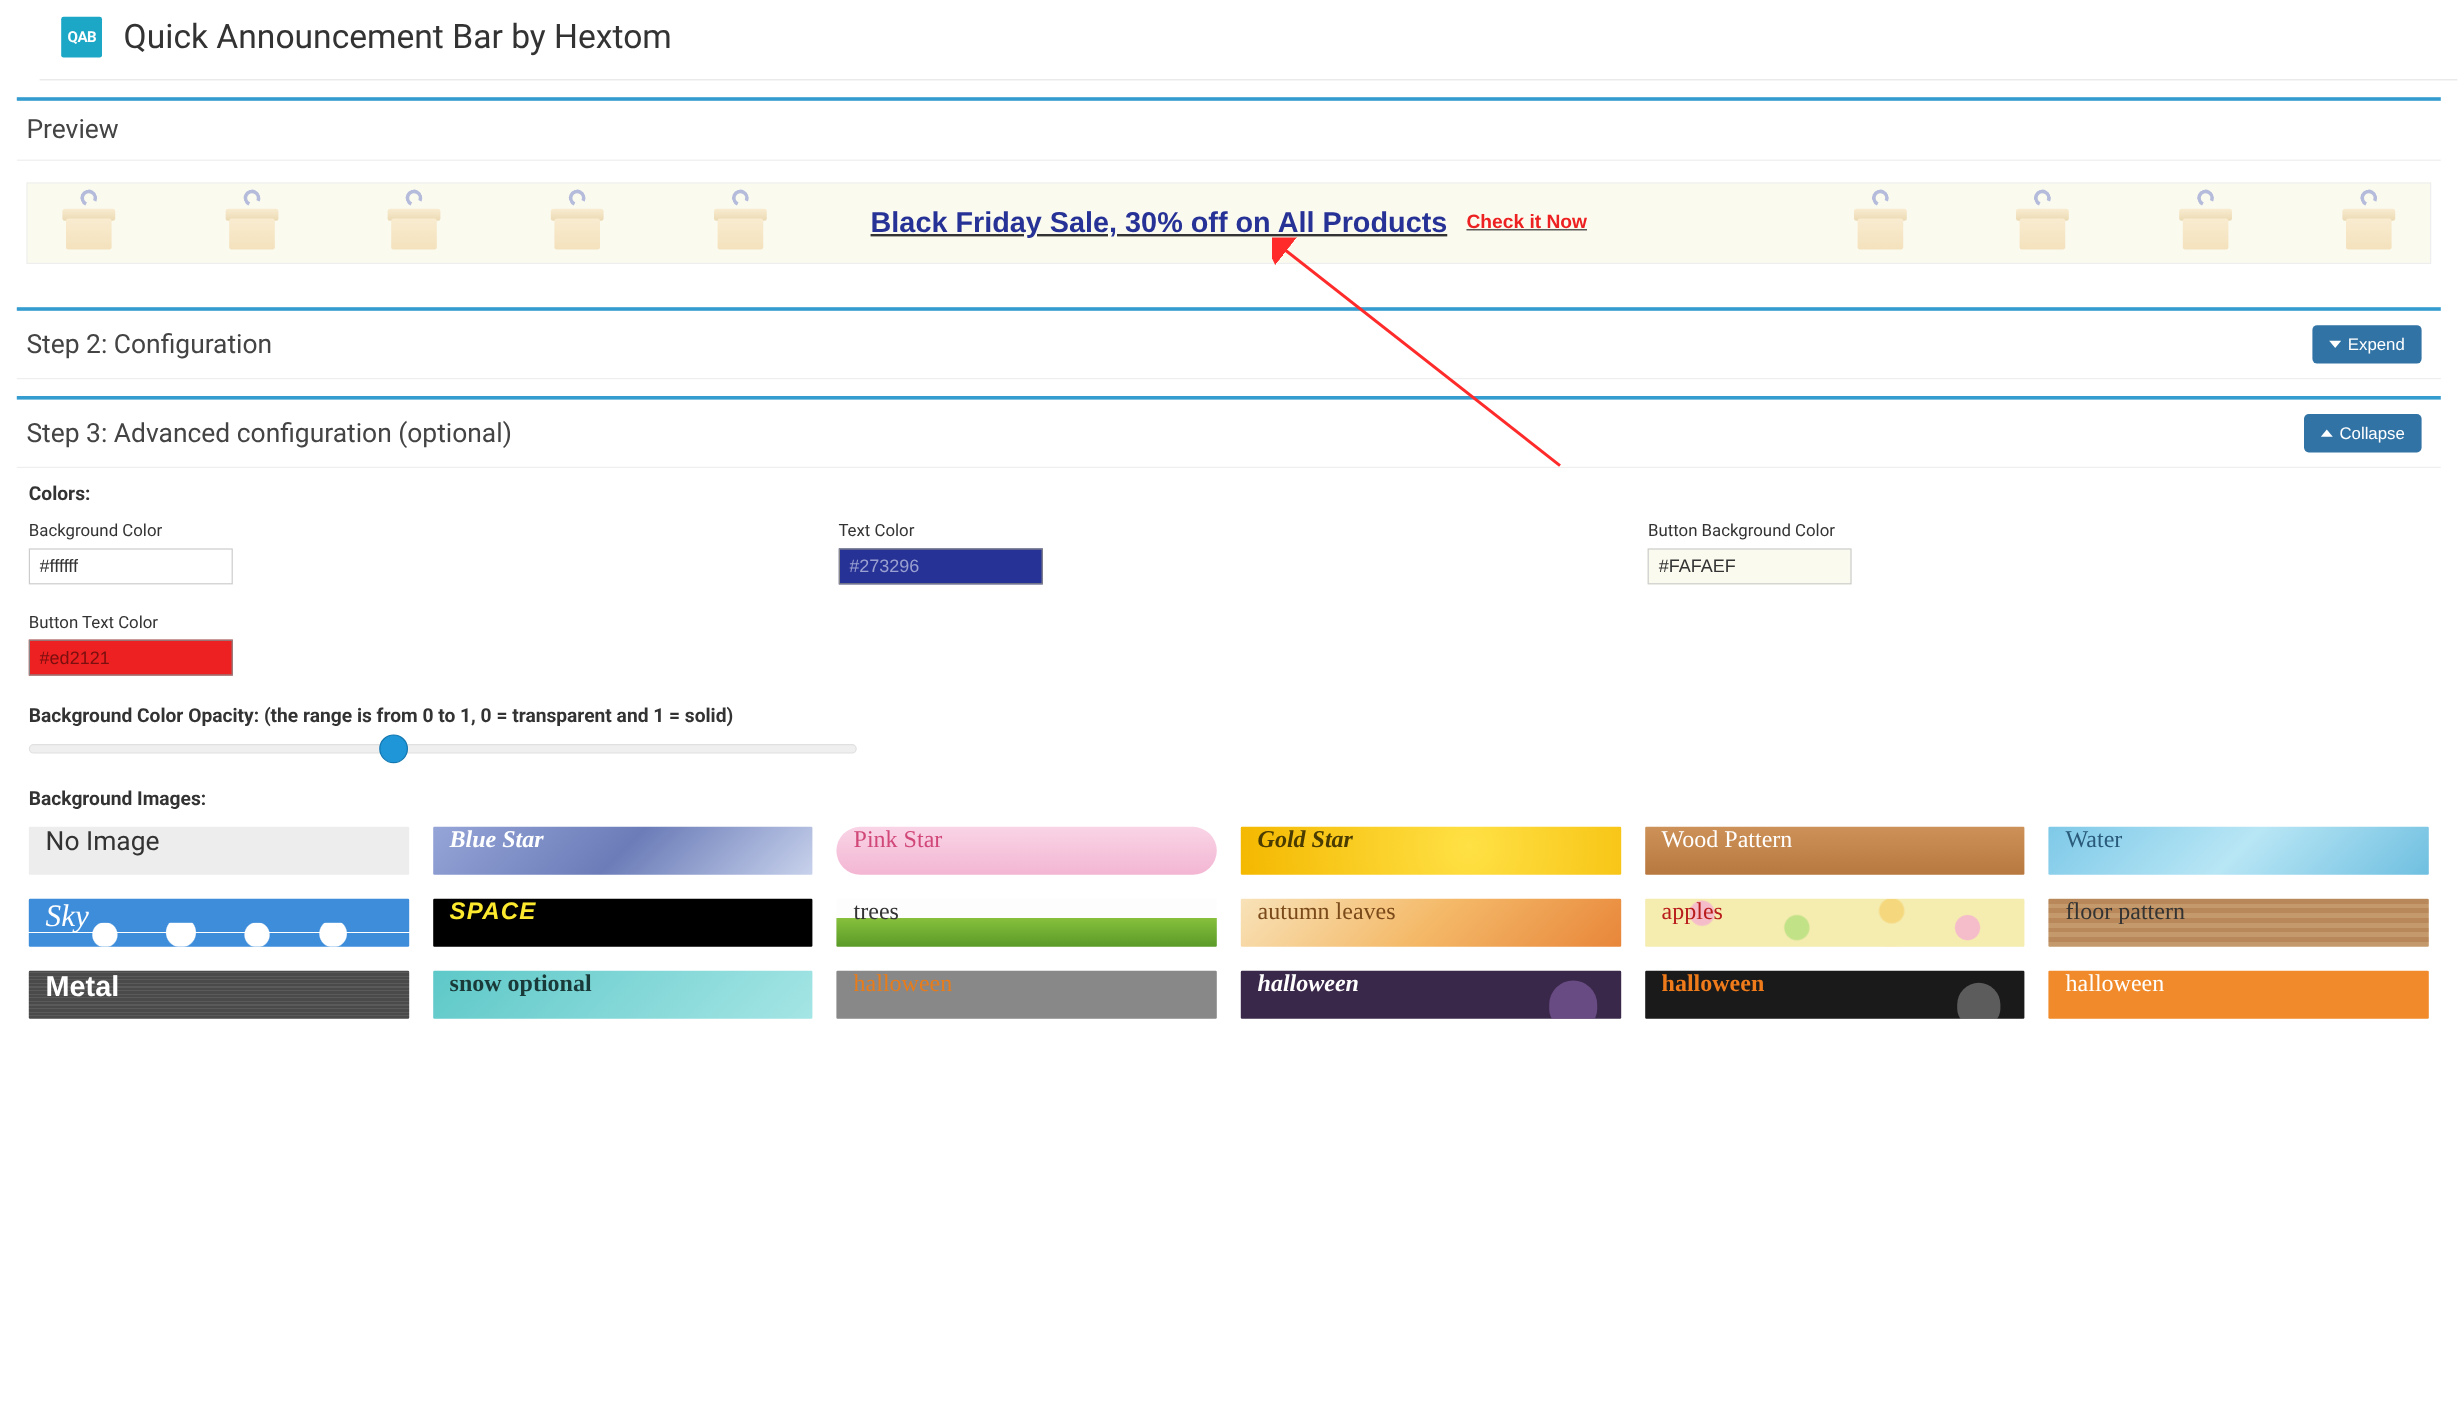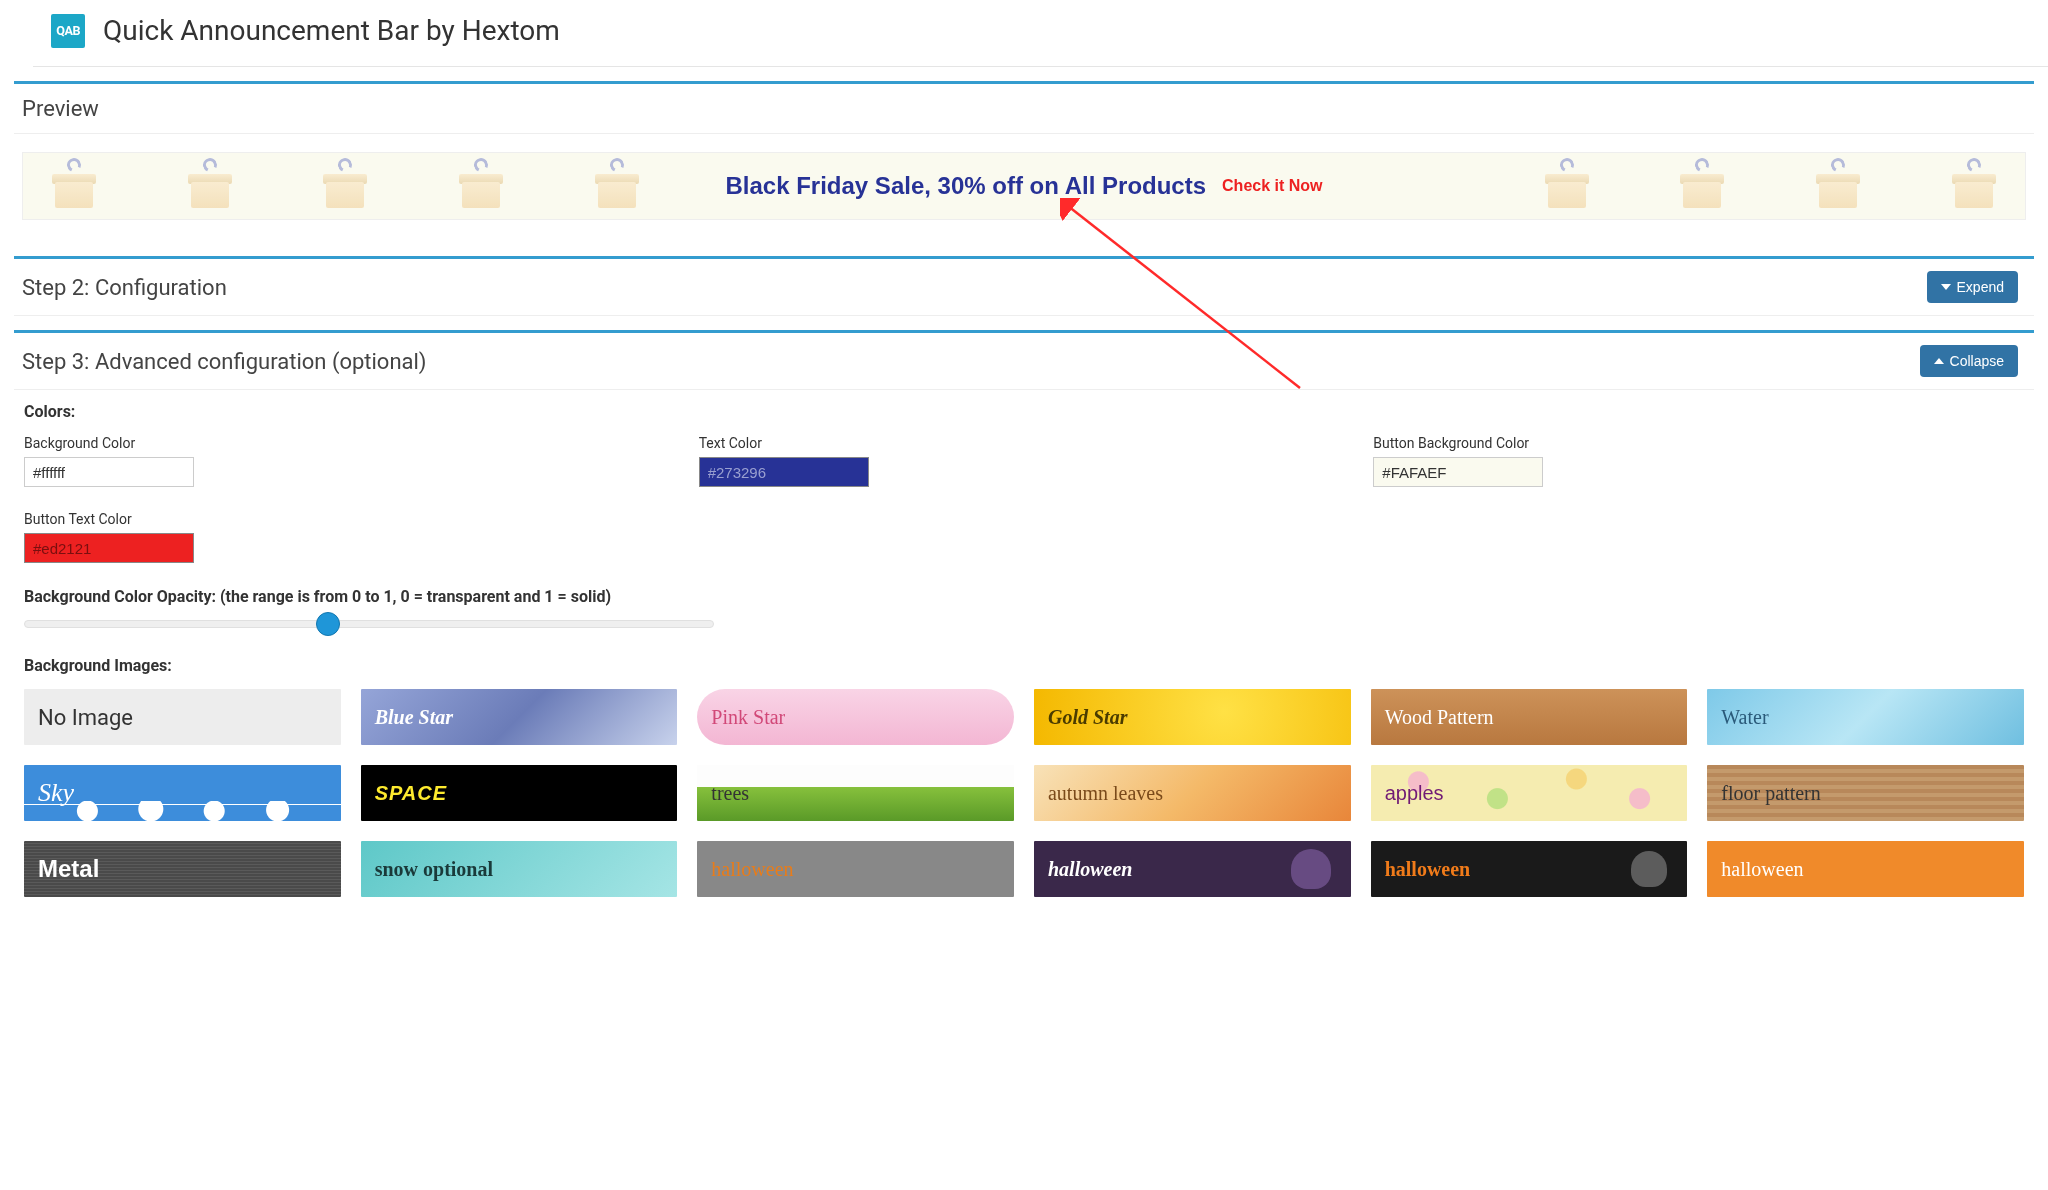"Black Friday Sale, 30% off" .announcement-bar { text-decoration: none -> underline }
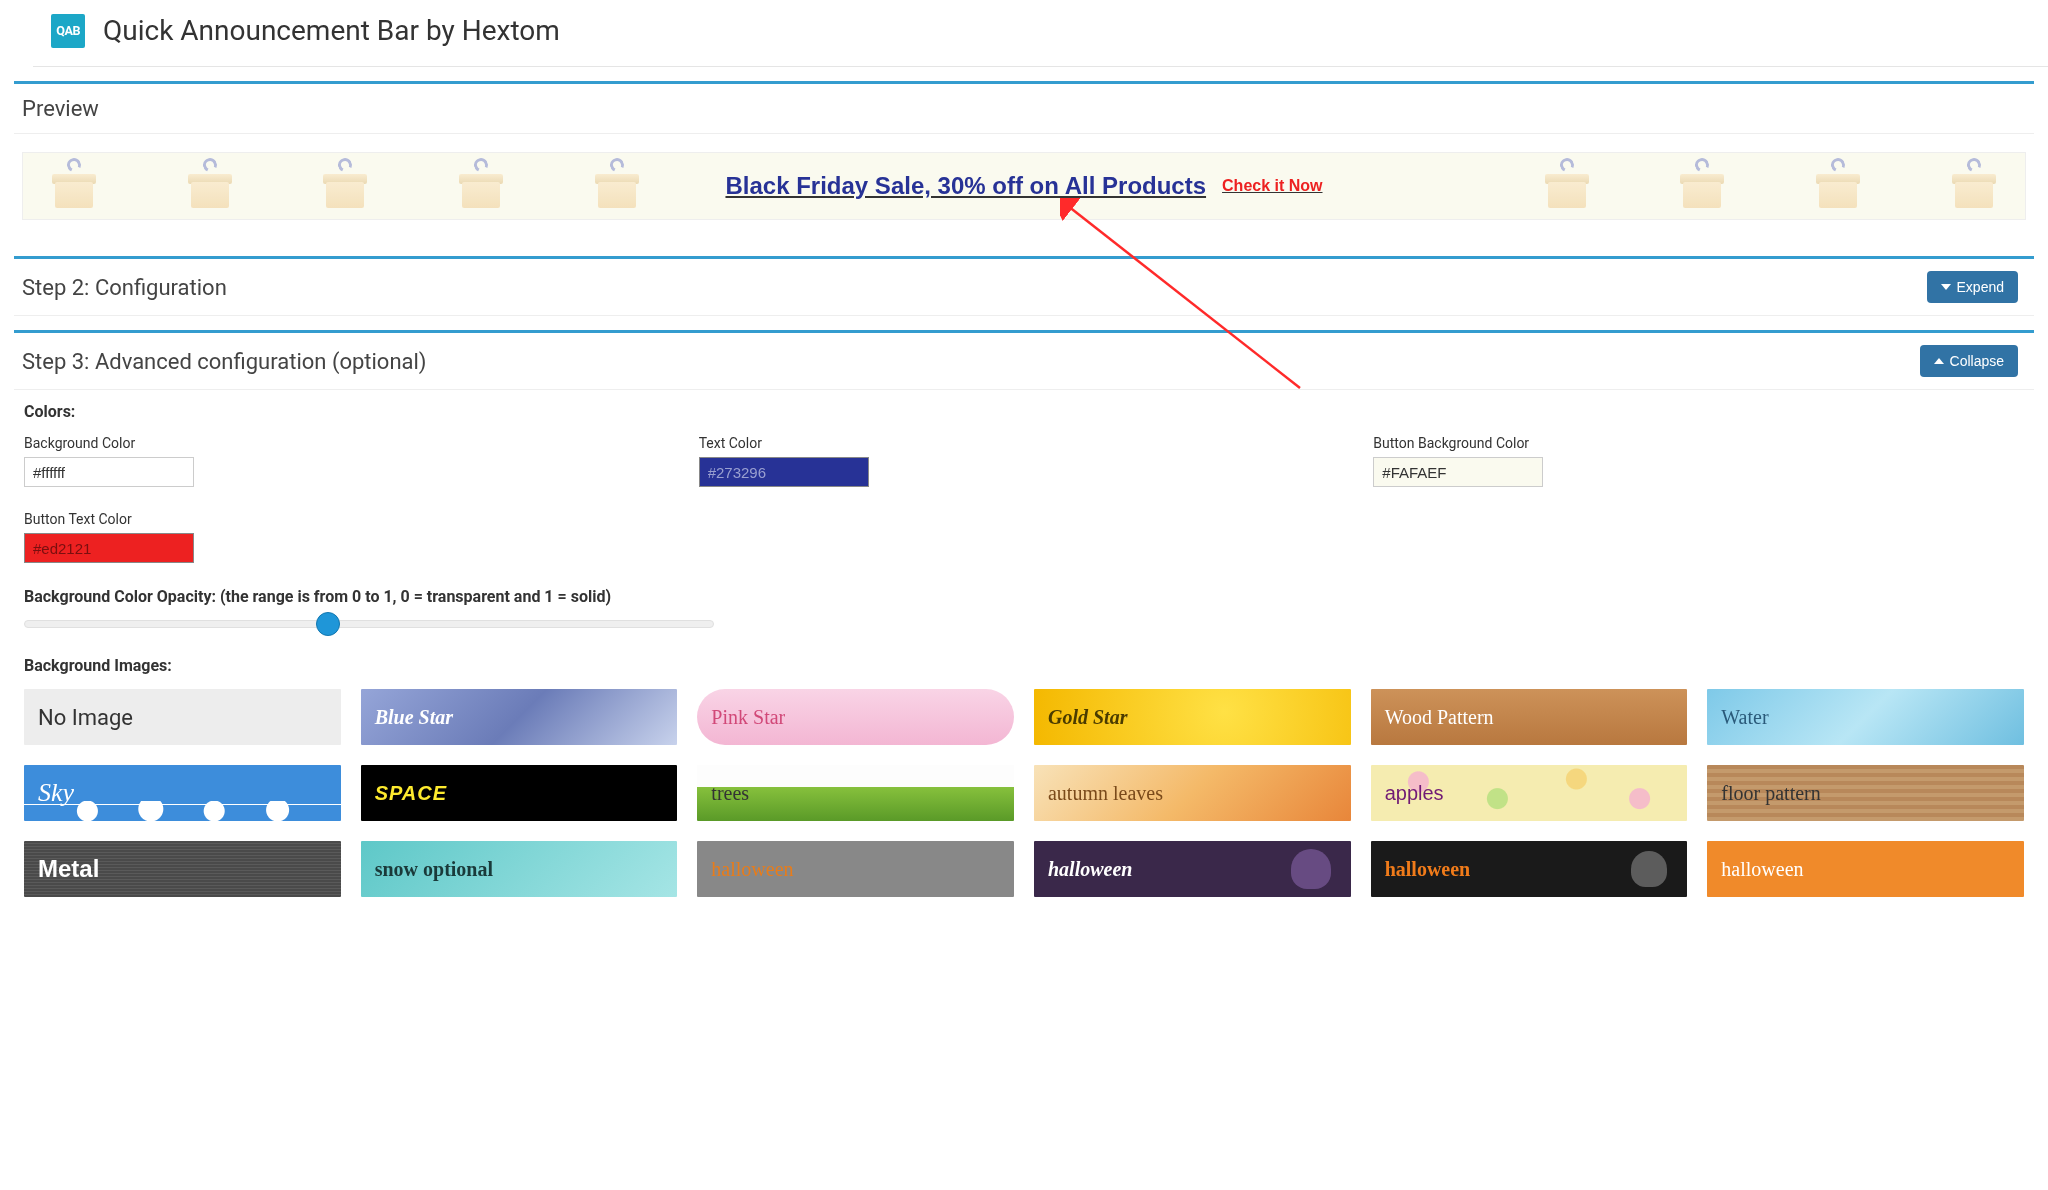"No Image" .tile { align-items: center -> flex-start; height: 56px -> 40px }
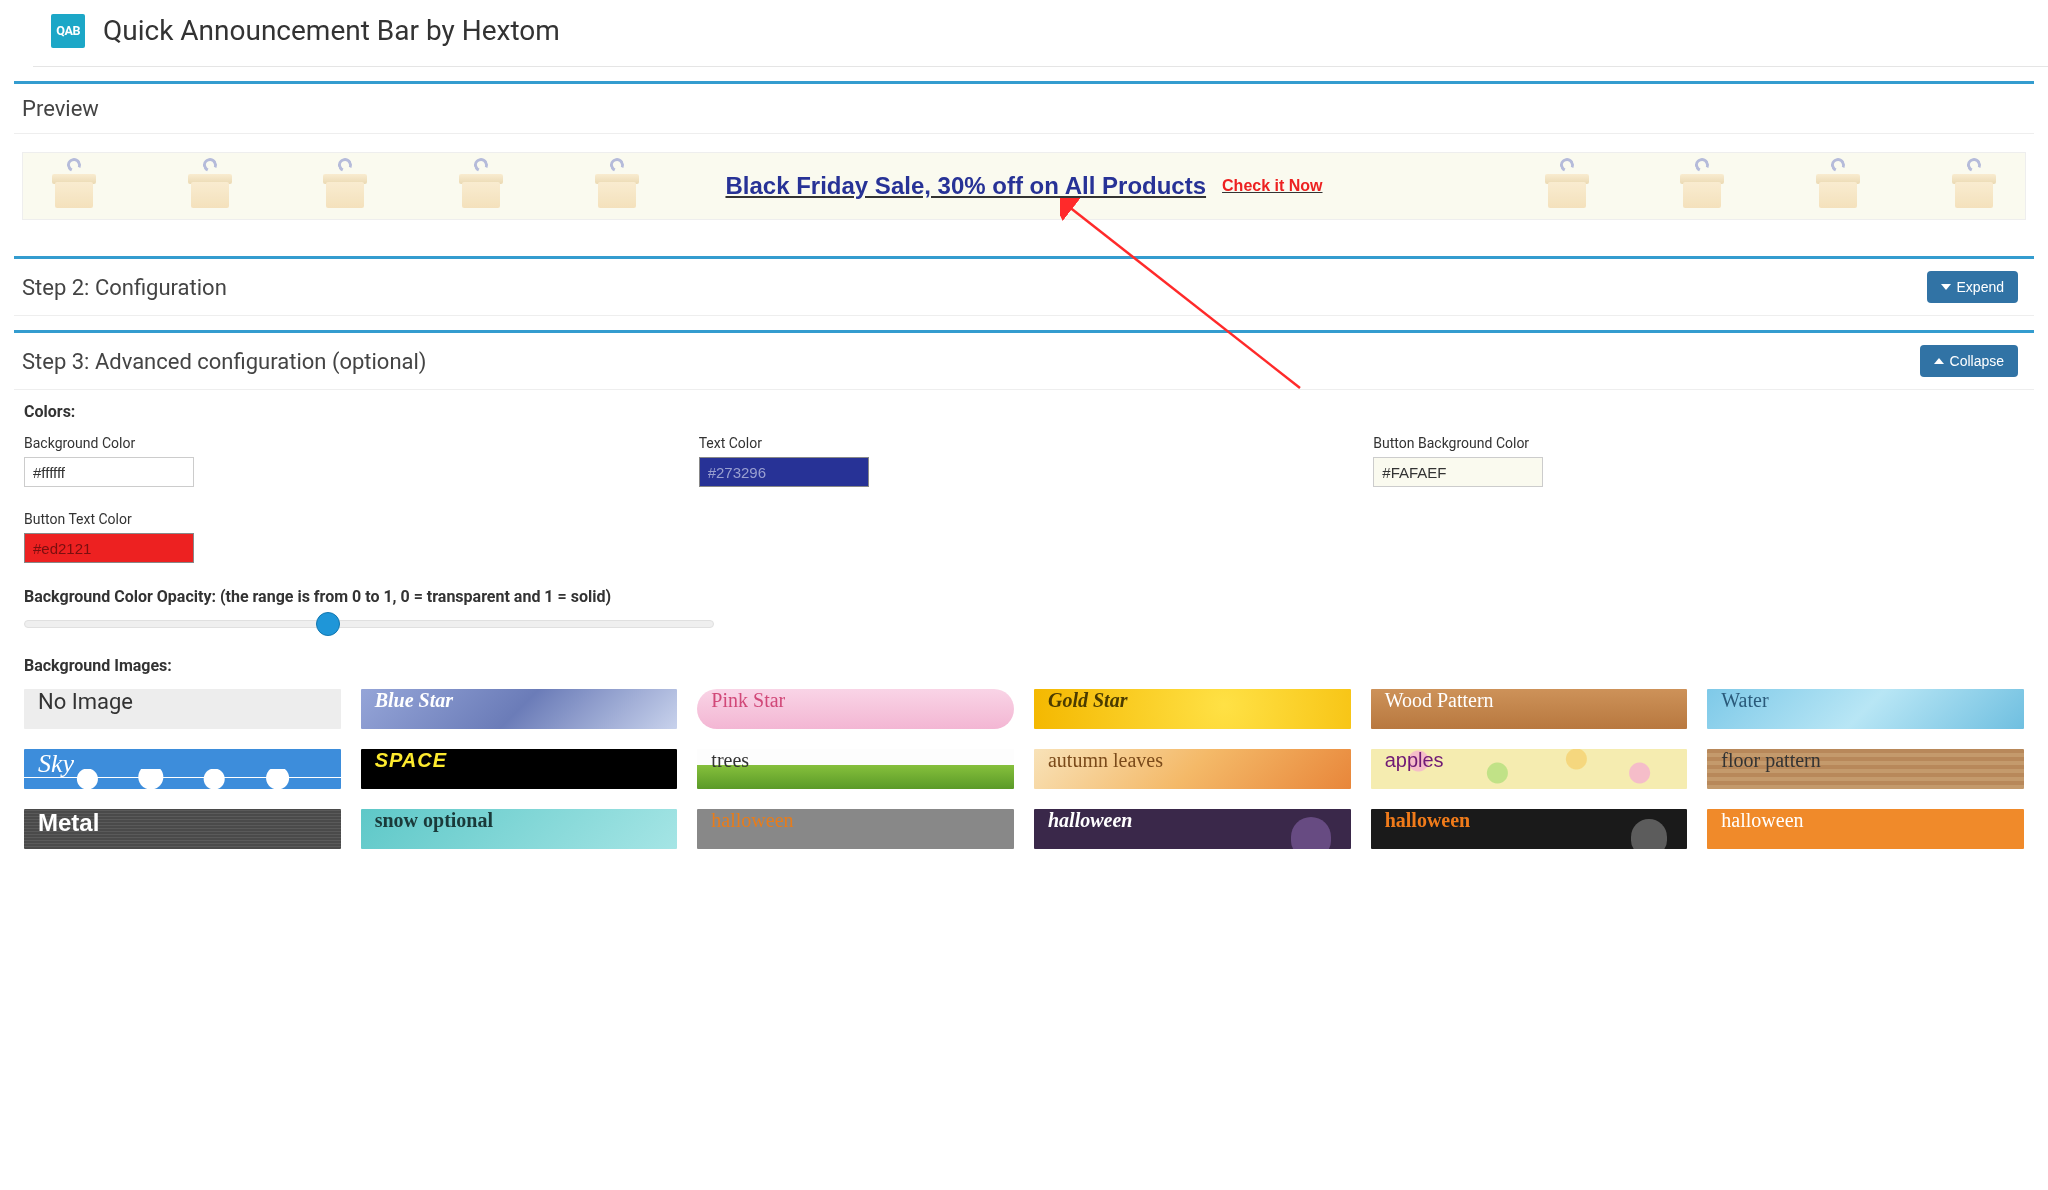"apples" .tile.apples { color: #701a75 -> #b91c1c; font-family: Liberation Sans, sans-serif -> Liberation Serif, serif }
